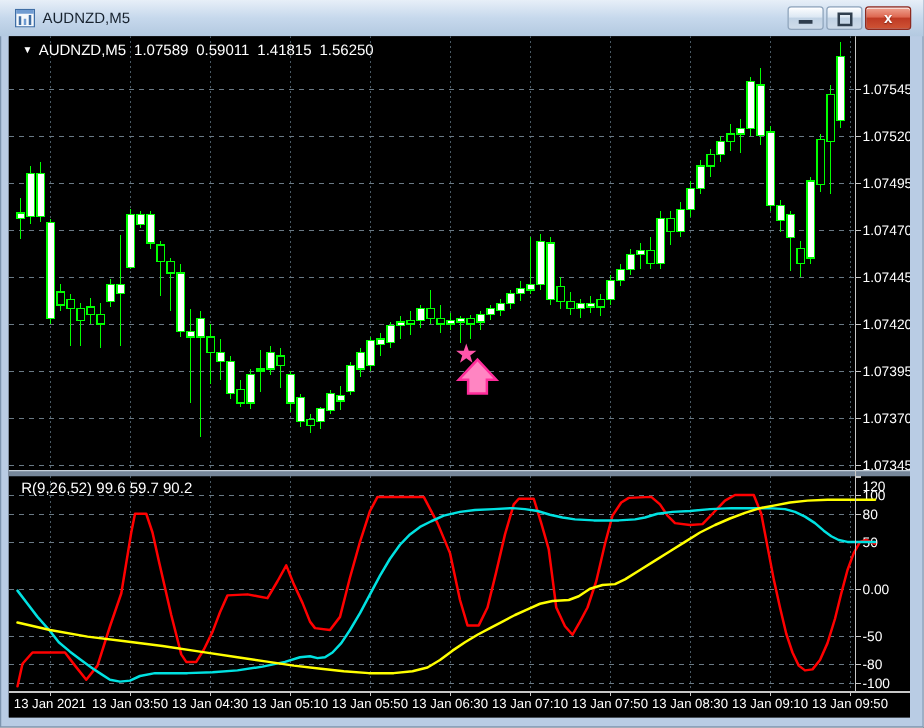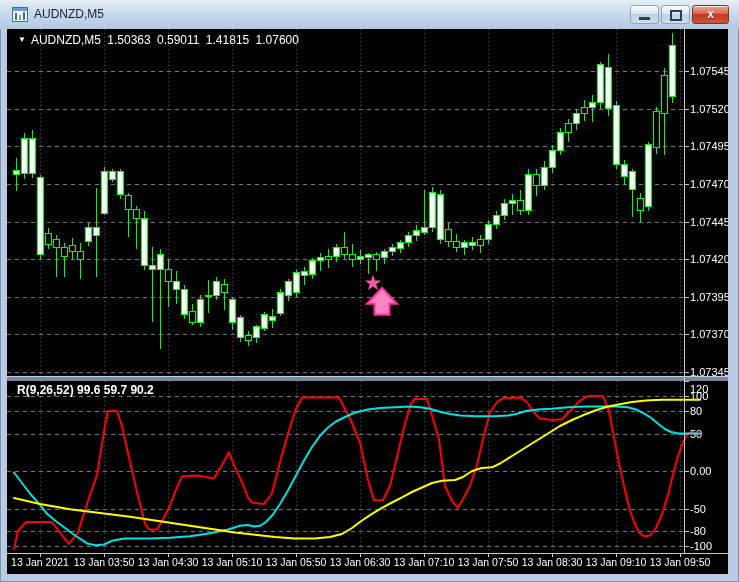"1.50363" span { text: 1.50363 -> 1.07589 }
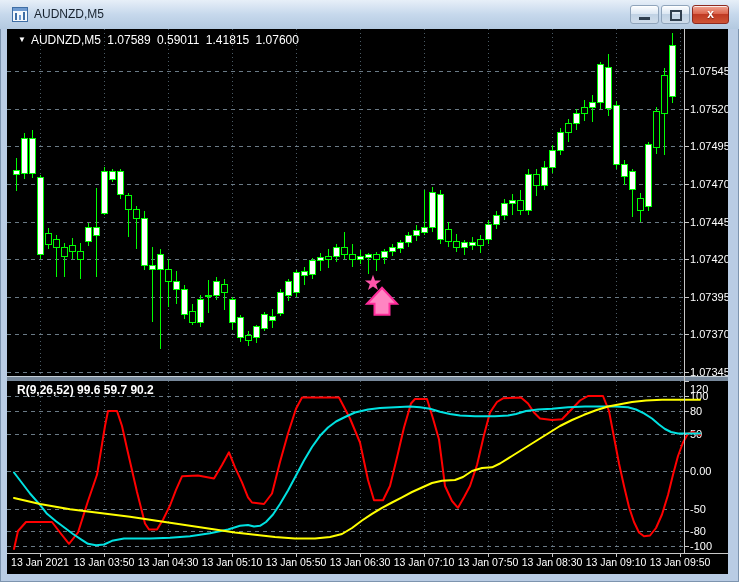"1.07600" span { text: 1.07600 -> 1.56250 }
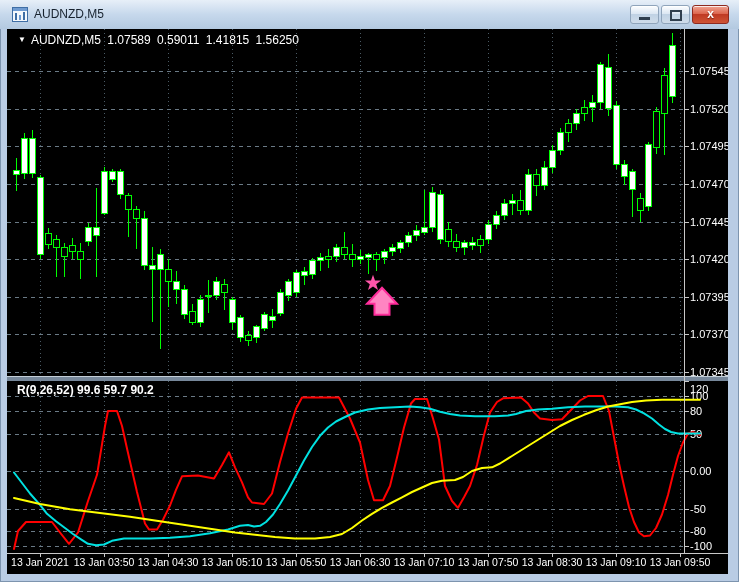"R(9,26,52) 99.6 59.7 90.2" #indicator-overlay { font-weight: bold -> none }
